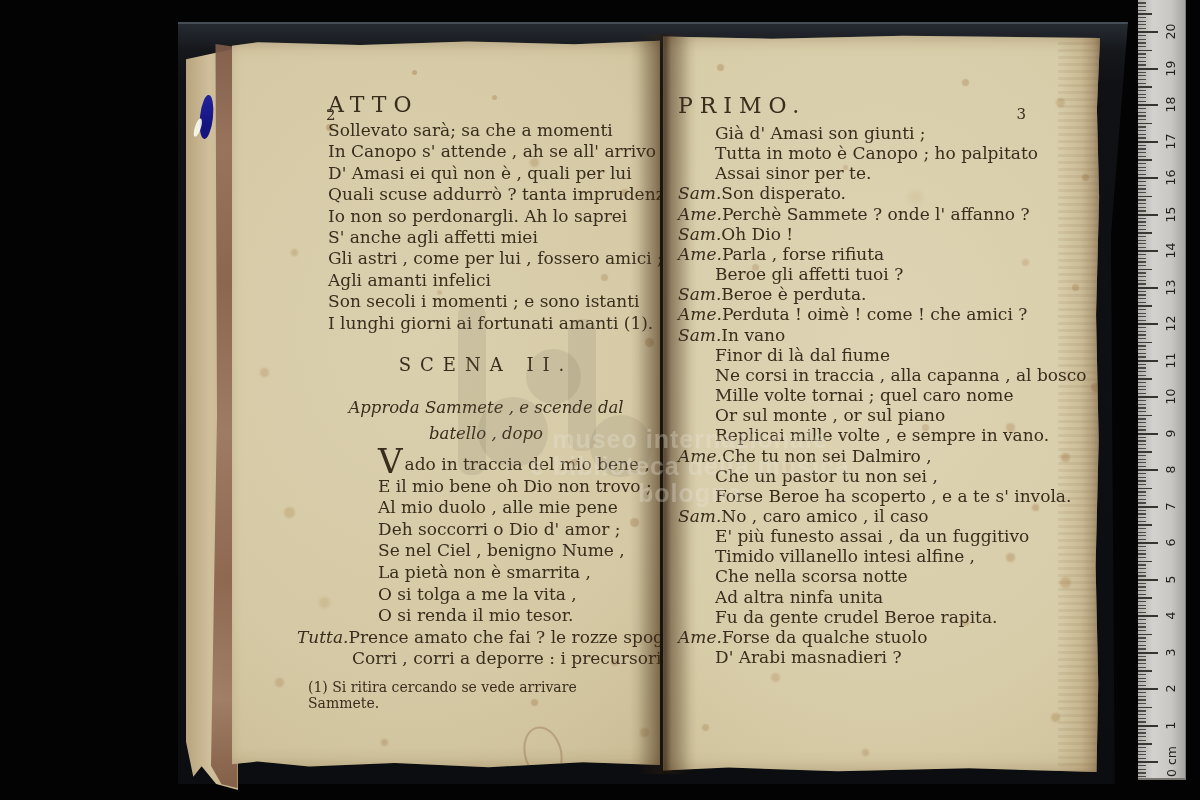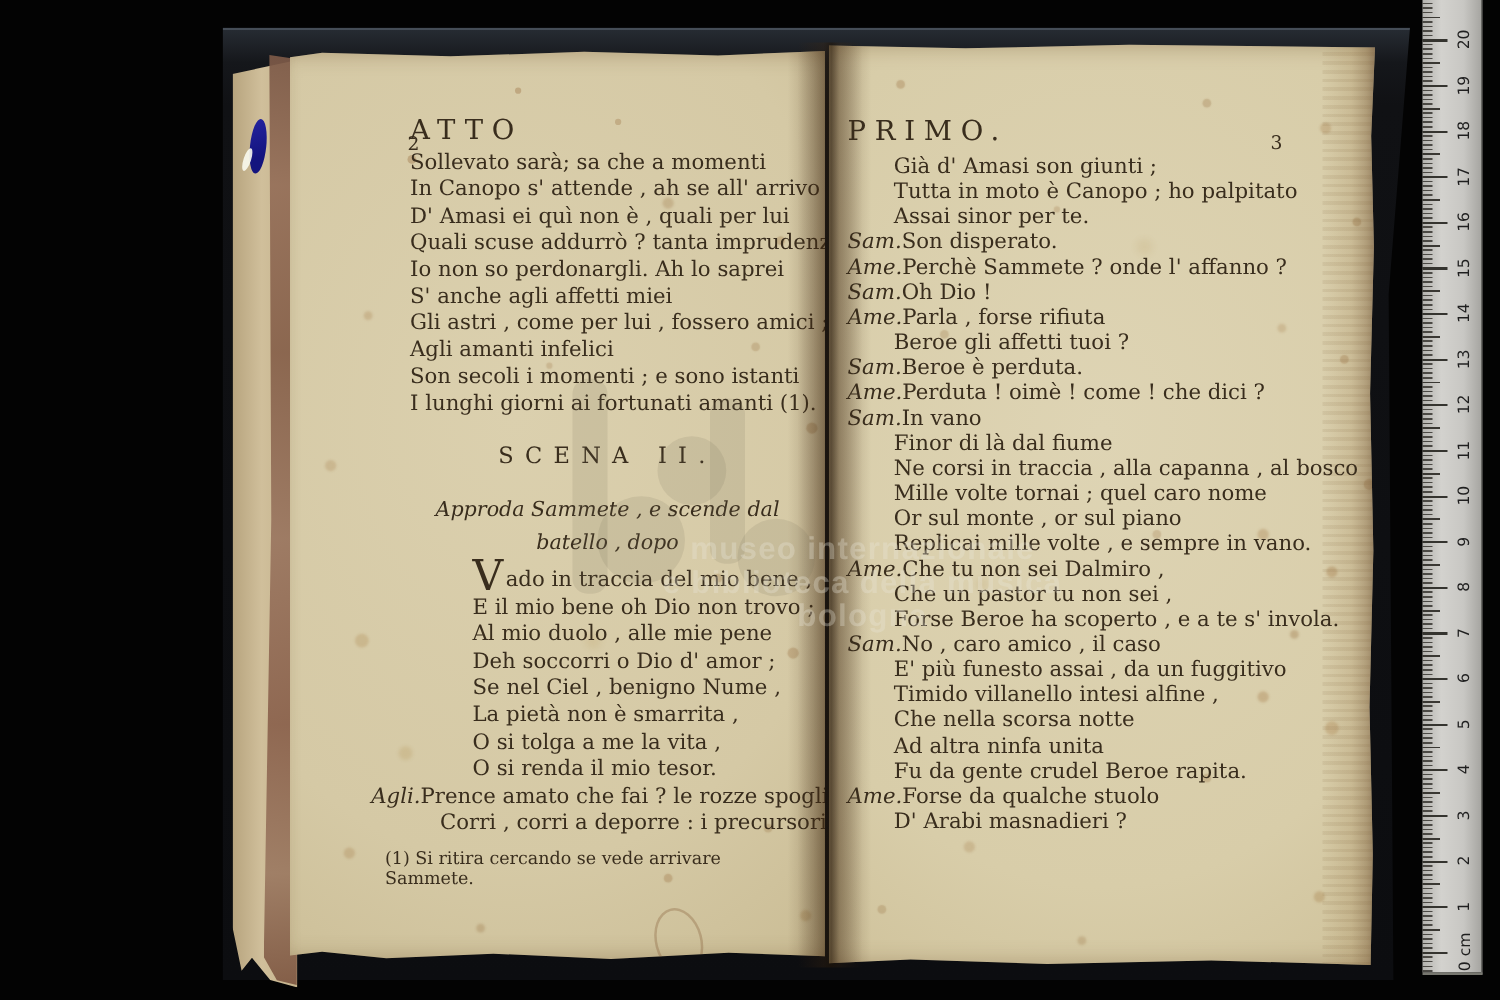"Perduta ! oimè ! come" span { text: dici -> amici }
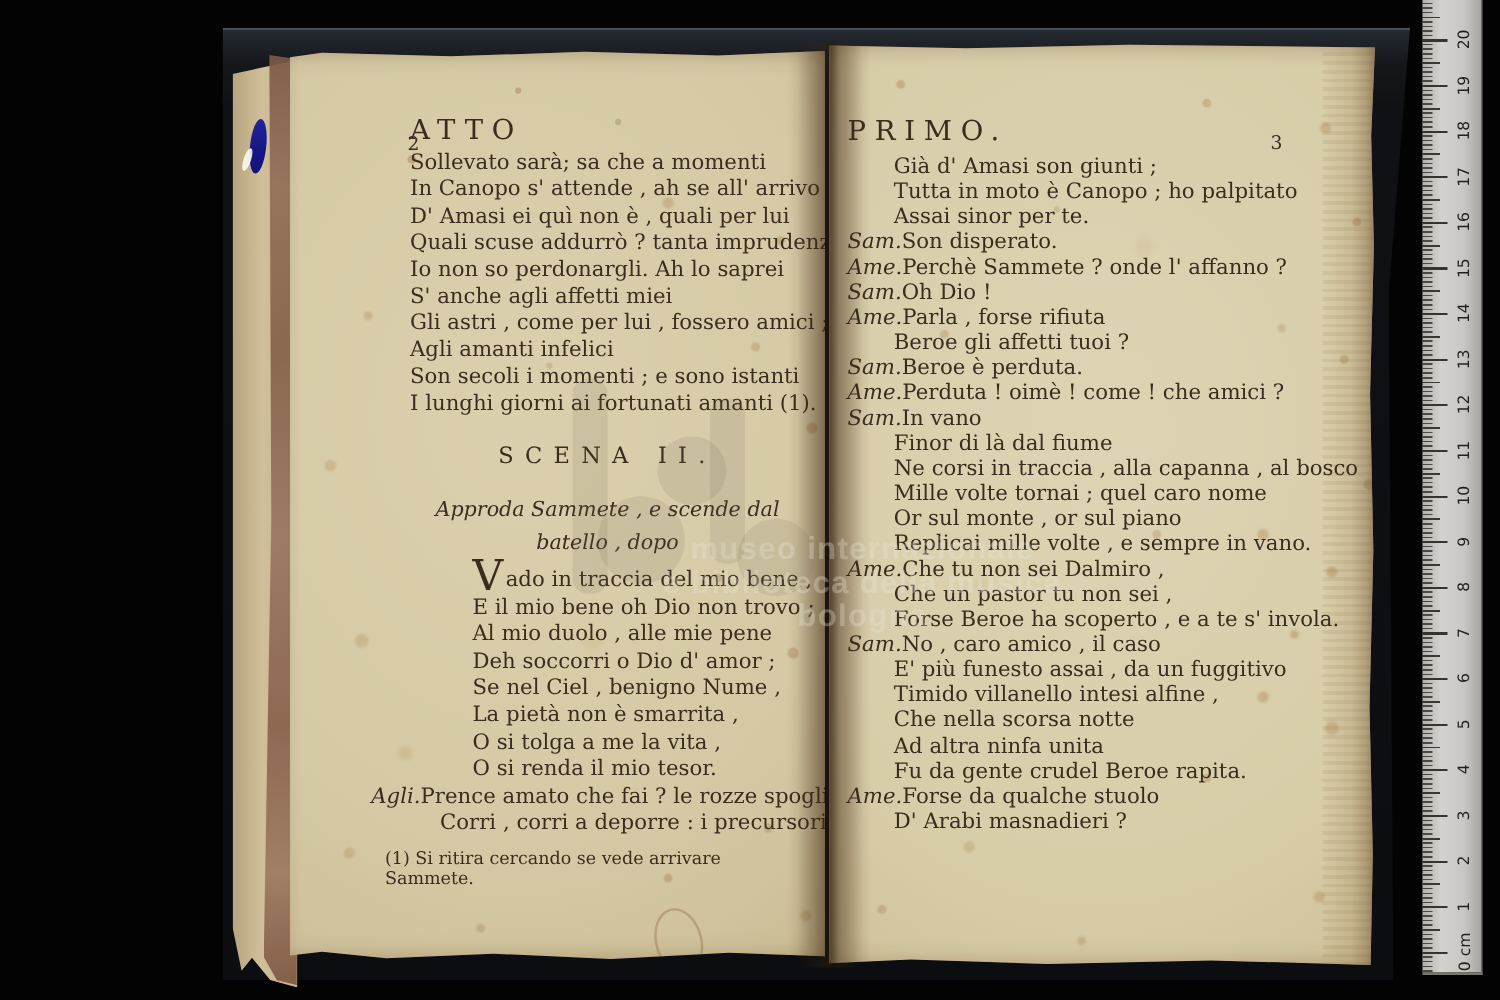"Agli." span.speaker { text: Agli -> Tutta }
